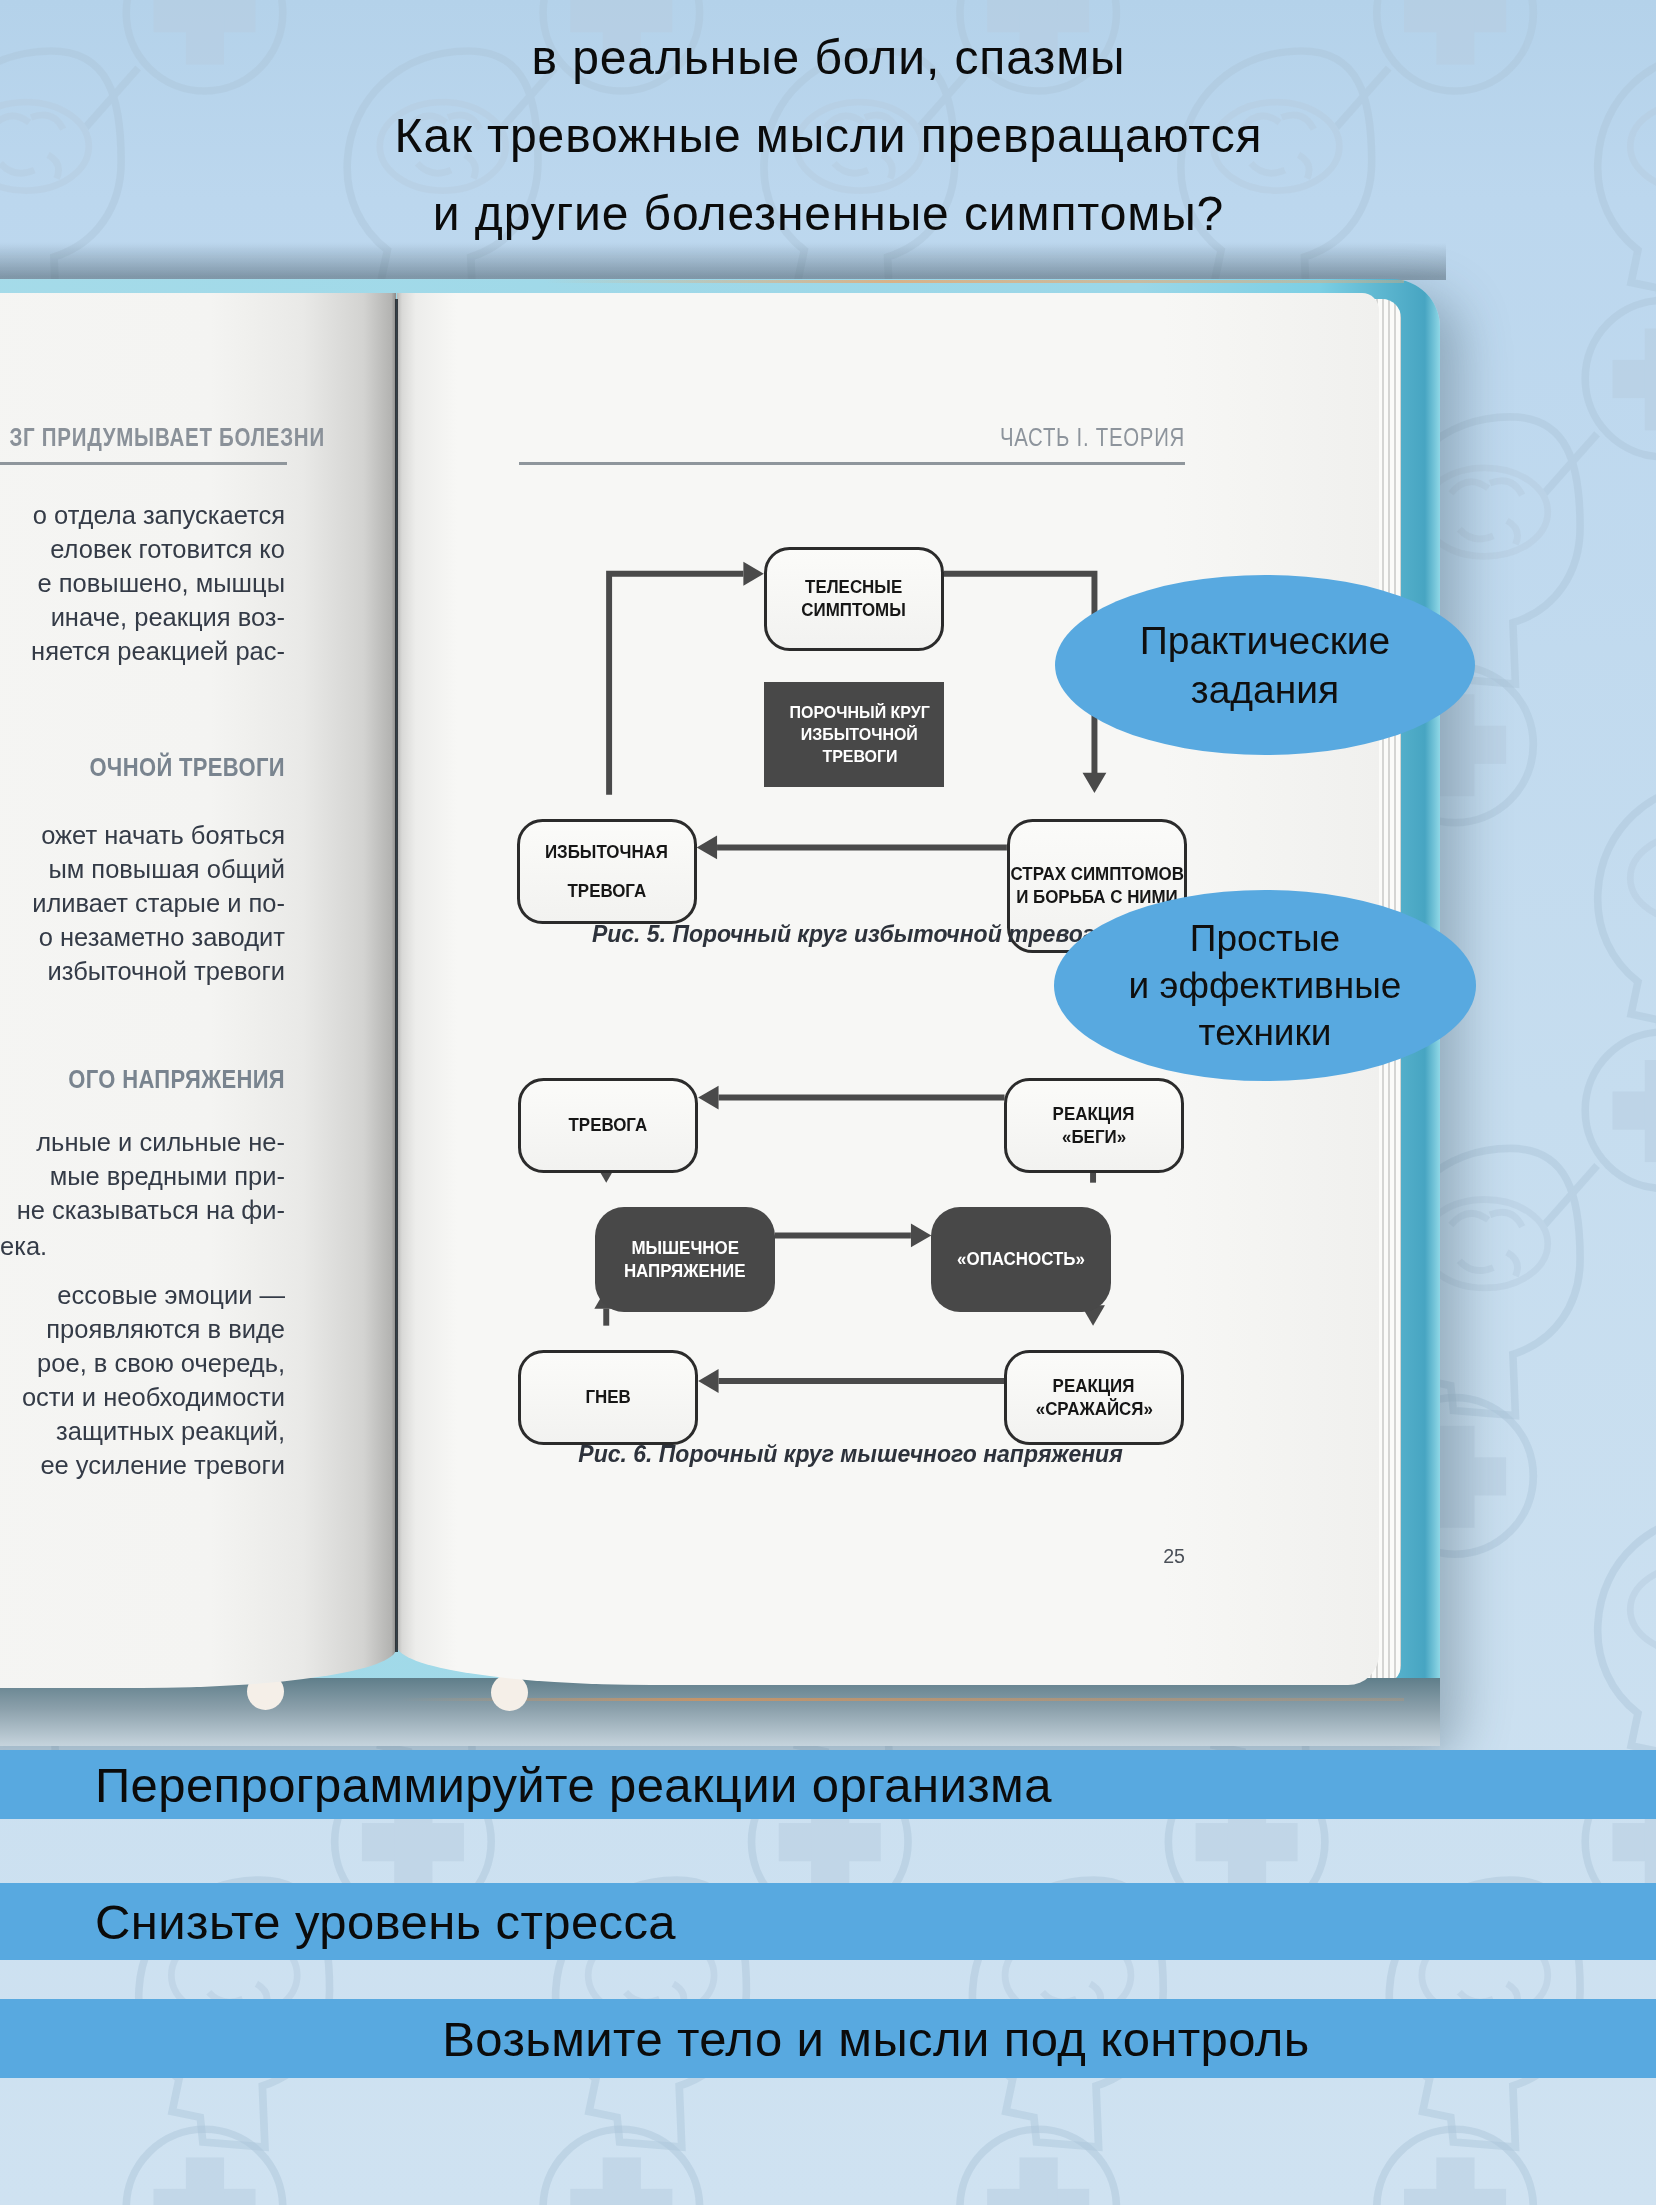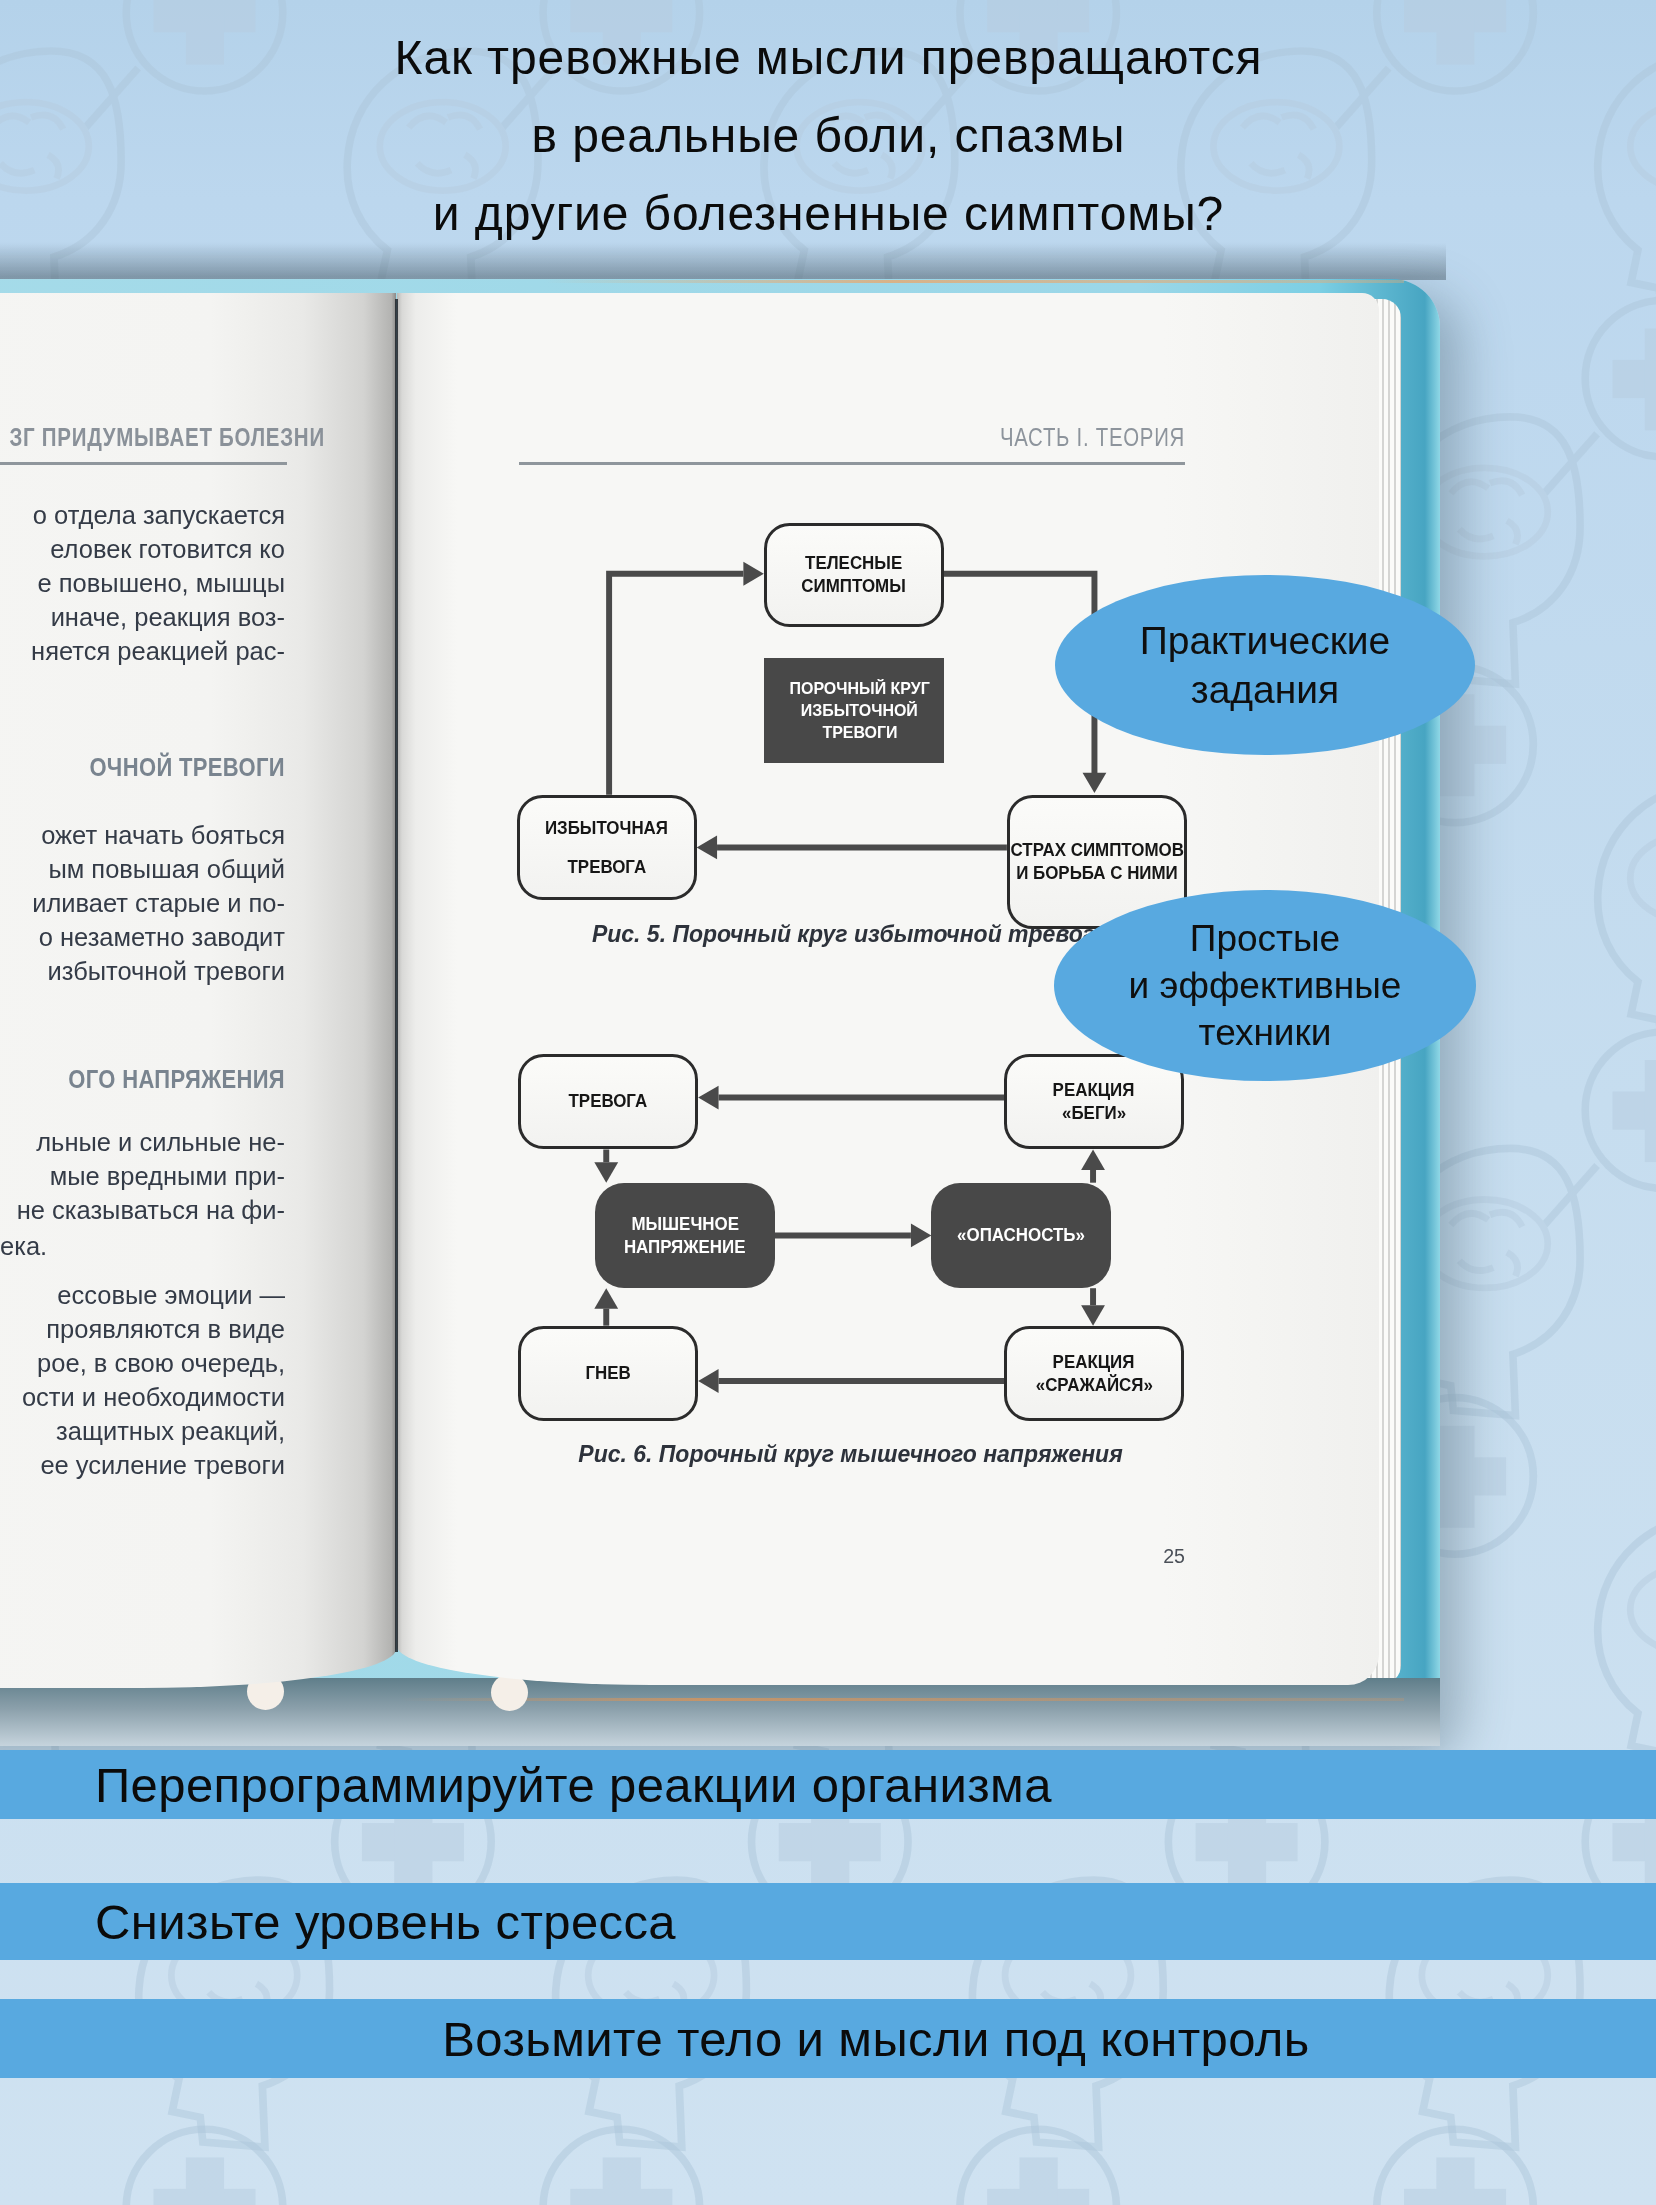"Как тревожные мысли превращаются" div { order: before "в реальные боли, спазмы" -> after "в реальные боли, спазмы" }
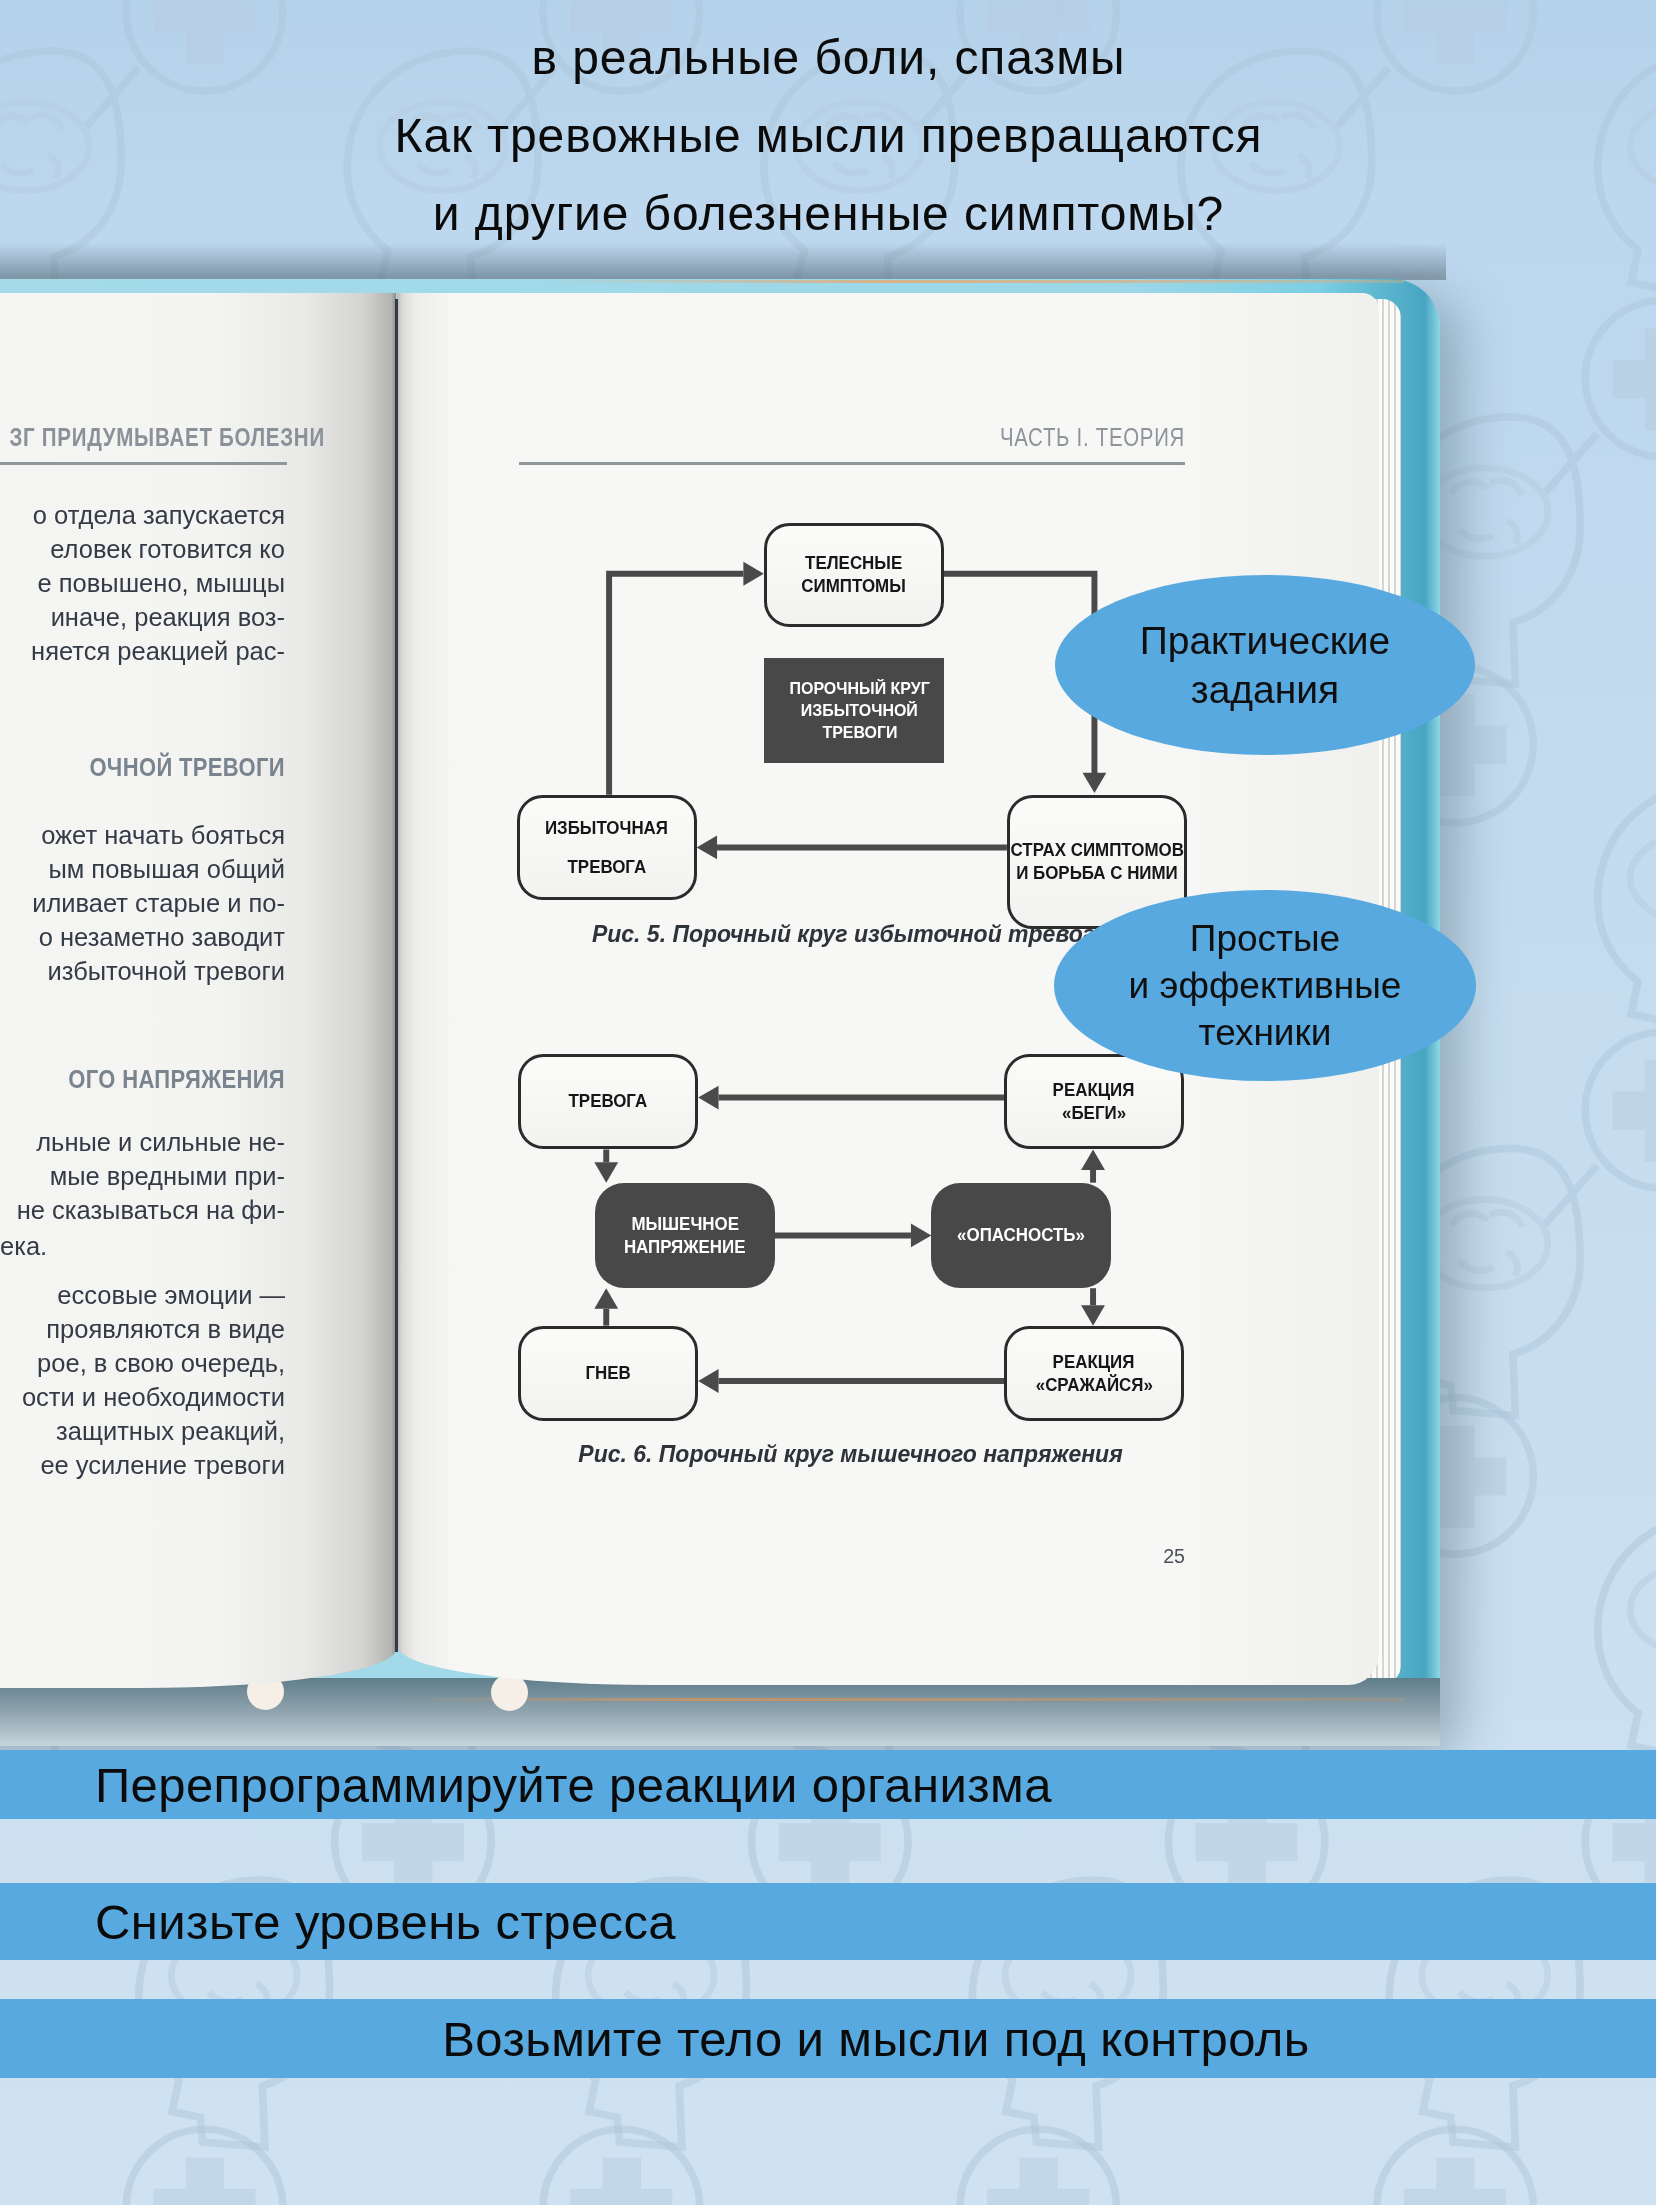"ТЕЛЕСНЫЕ" .fbox { margin-top: none -> 24px }
